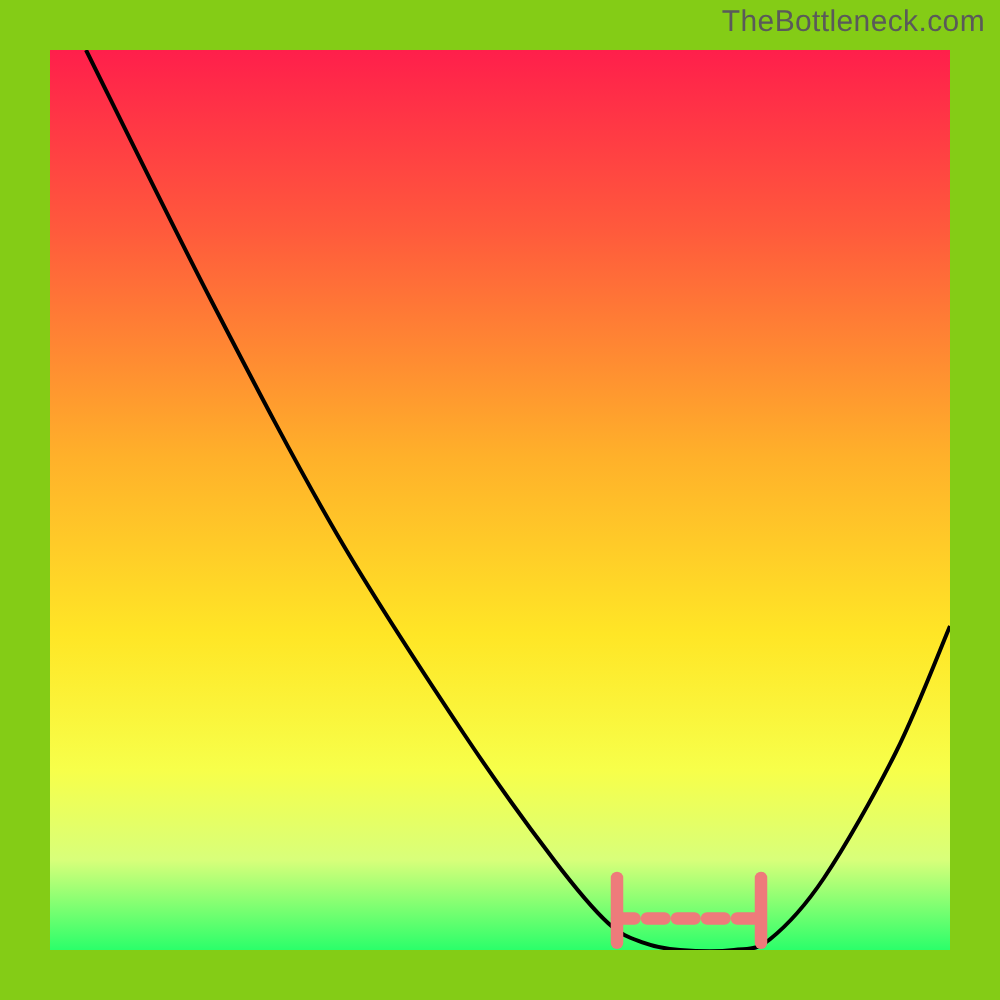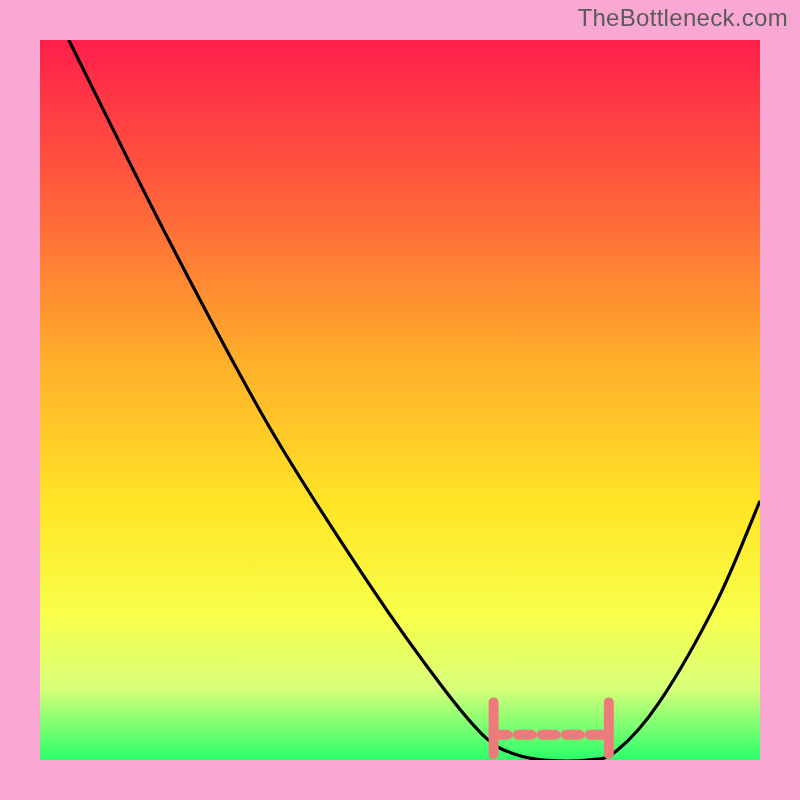"TheBottleneck.com" .frame { background: #f9a8d4 -> #84cc16 }
